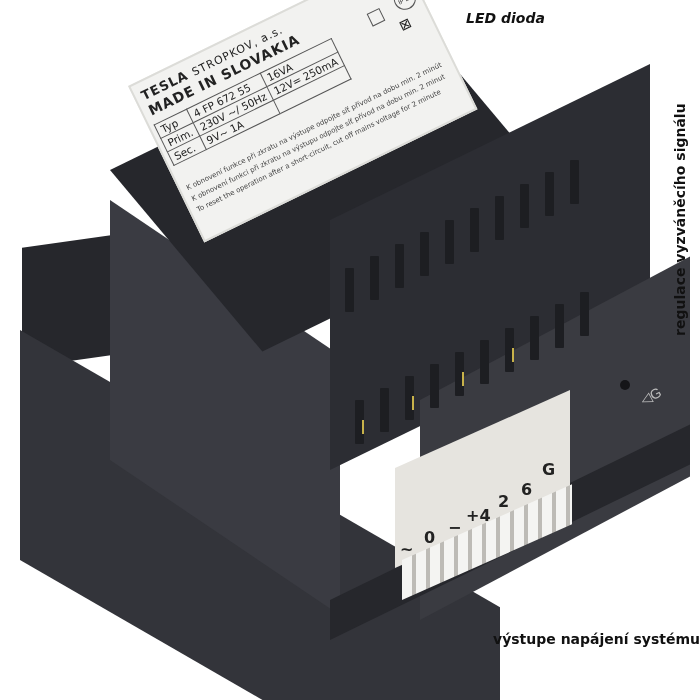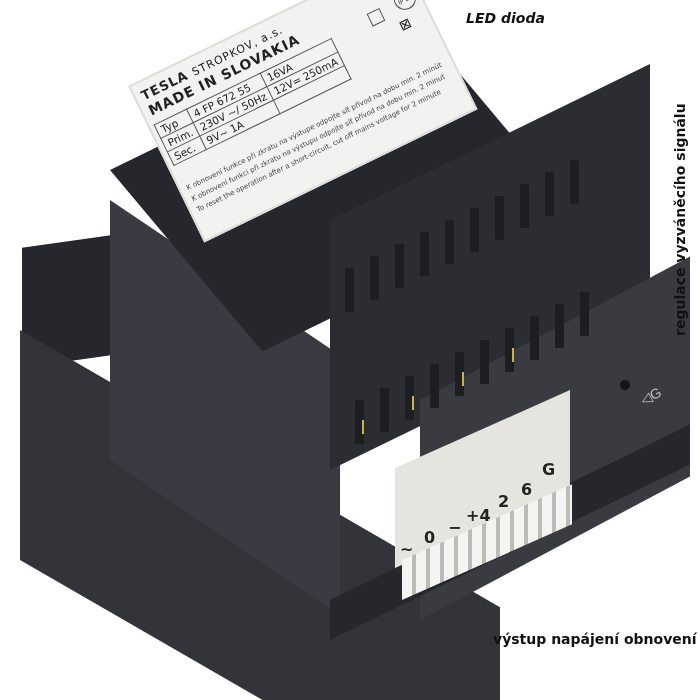"výstup napájení obnovení" div.callout { text: výstup napájení obnovení -> výstupe napájení systému }
